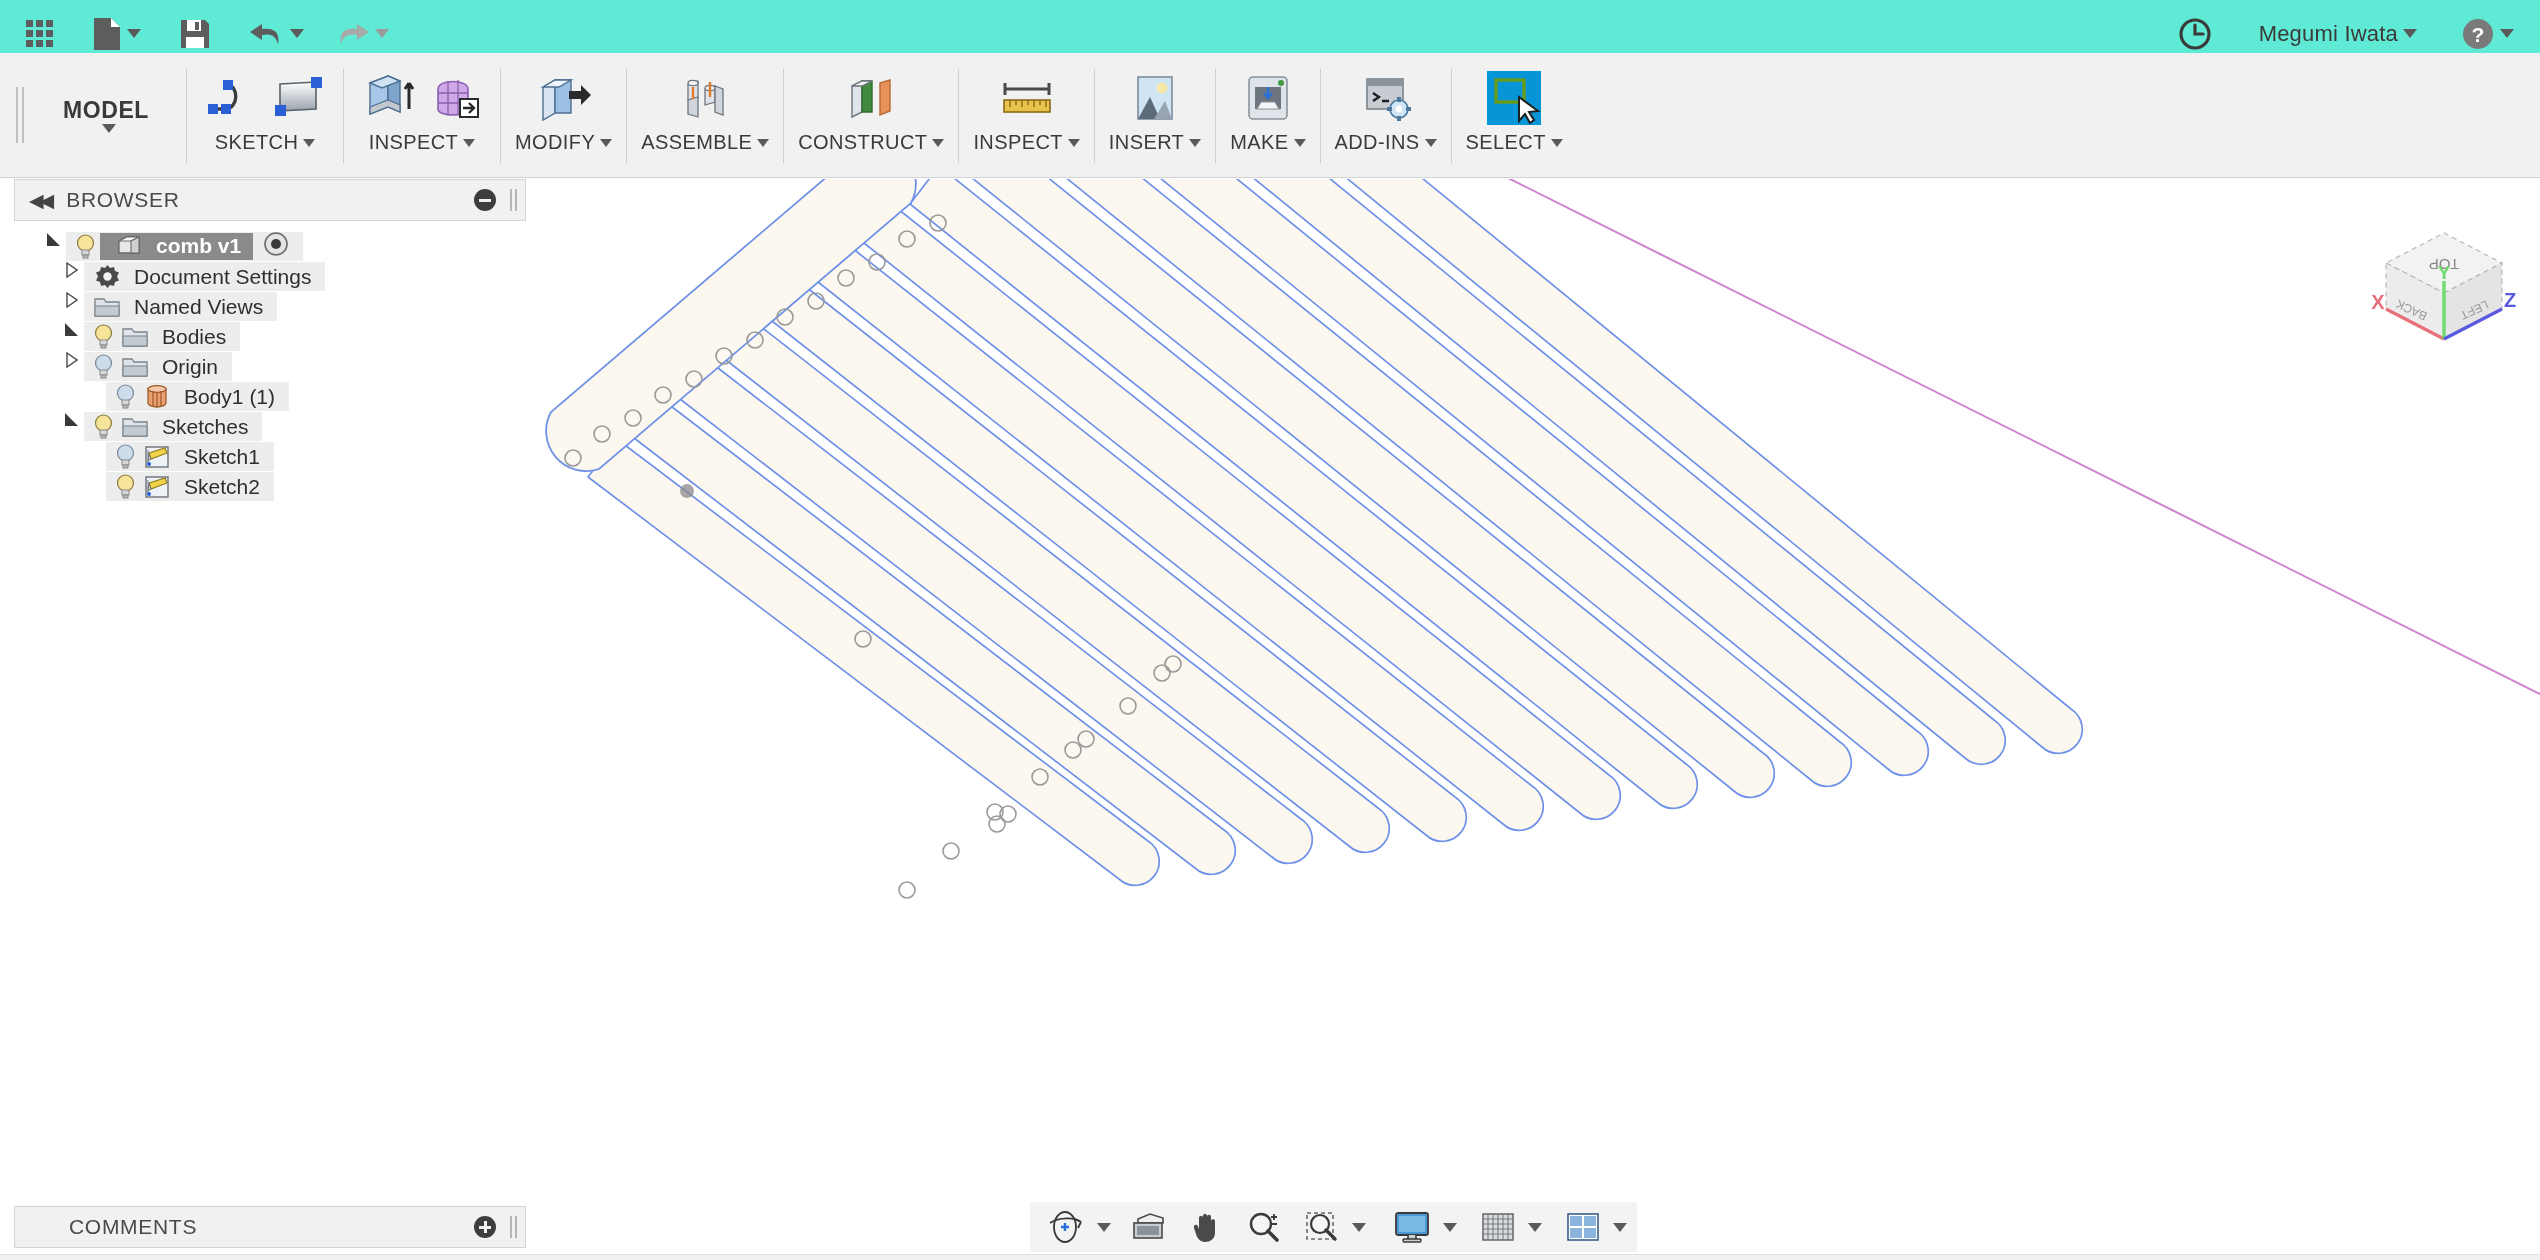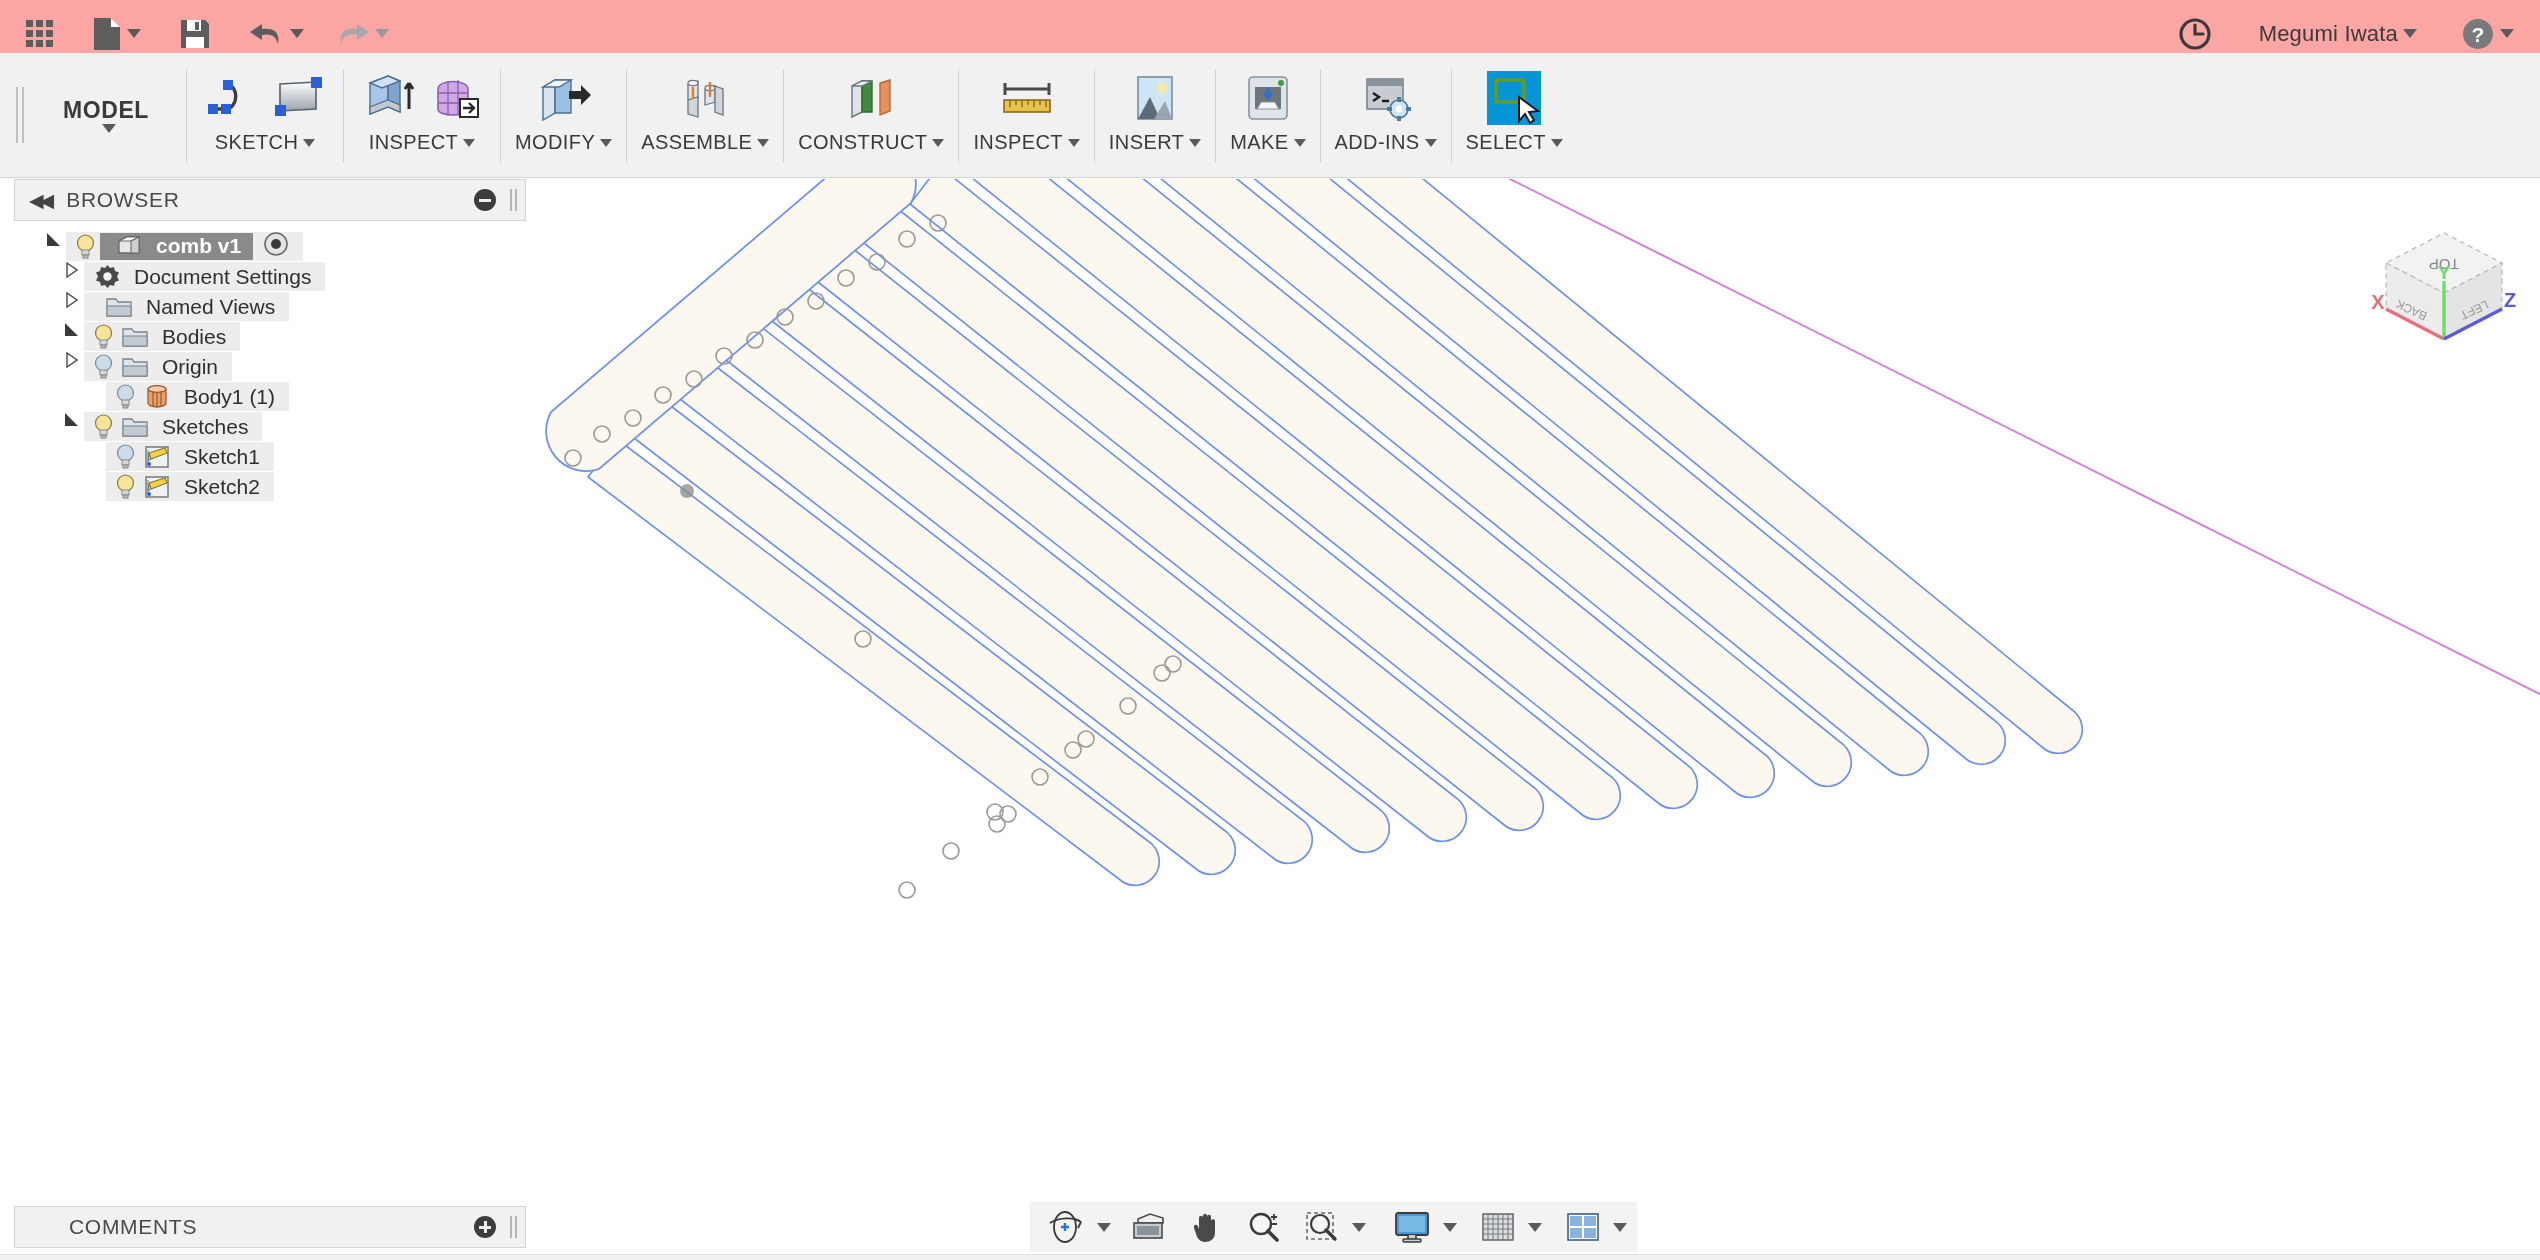"Megumi Iwata" .qat { background: #fca5a5 -> #5eead4 }
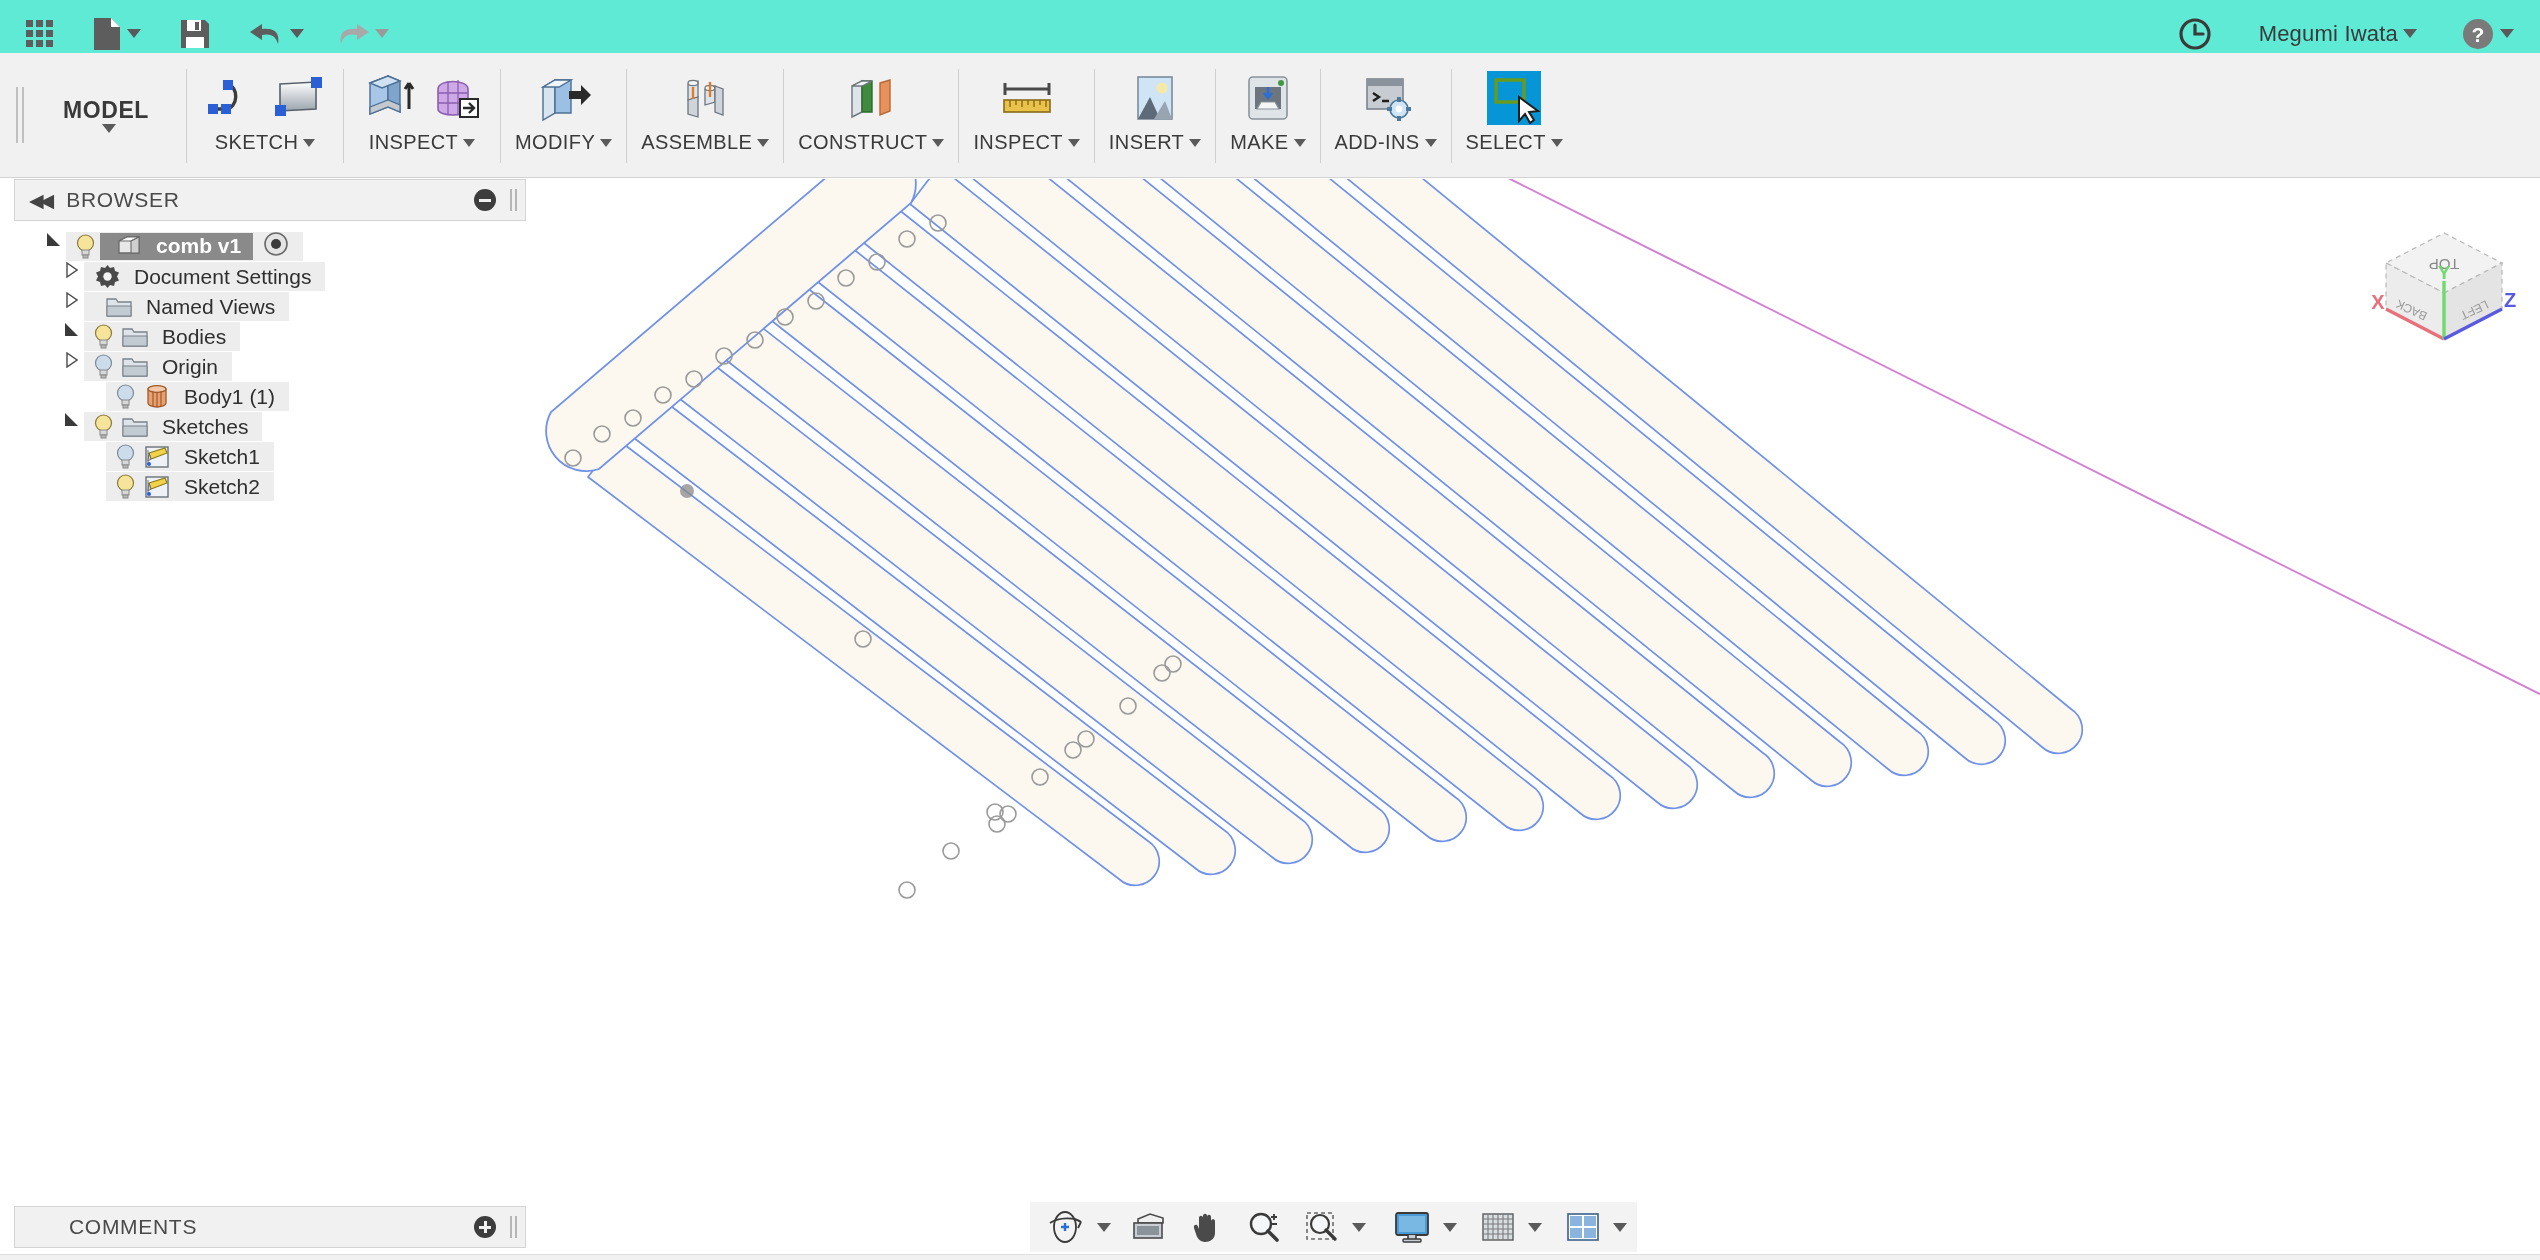"Named Views" span.hl { padding-left: 18px -> 6px }
